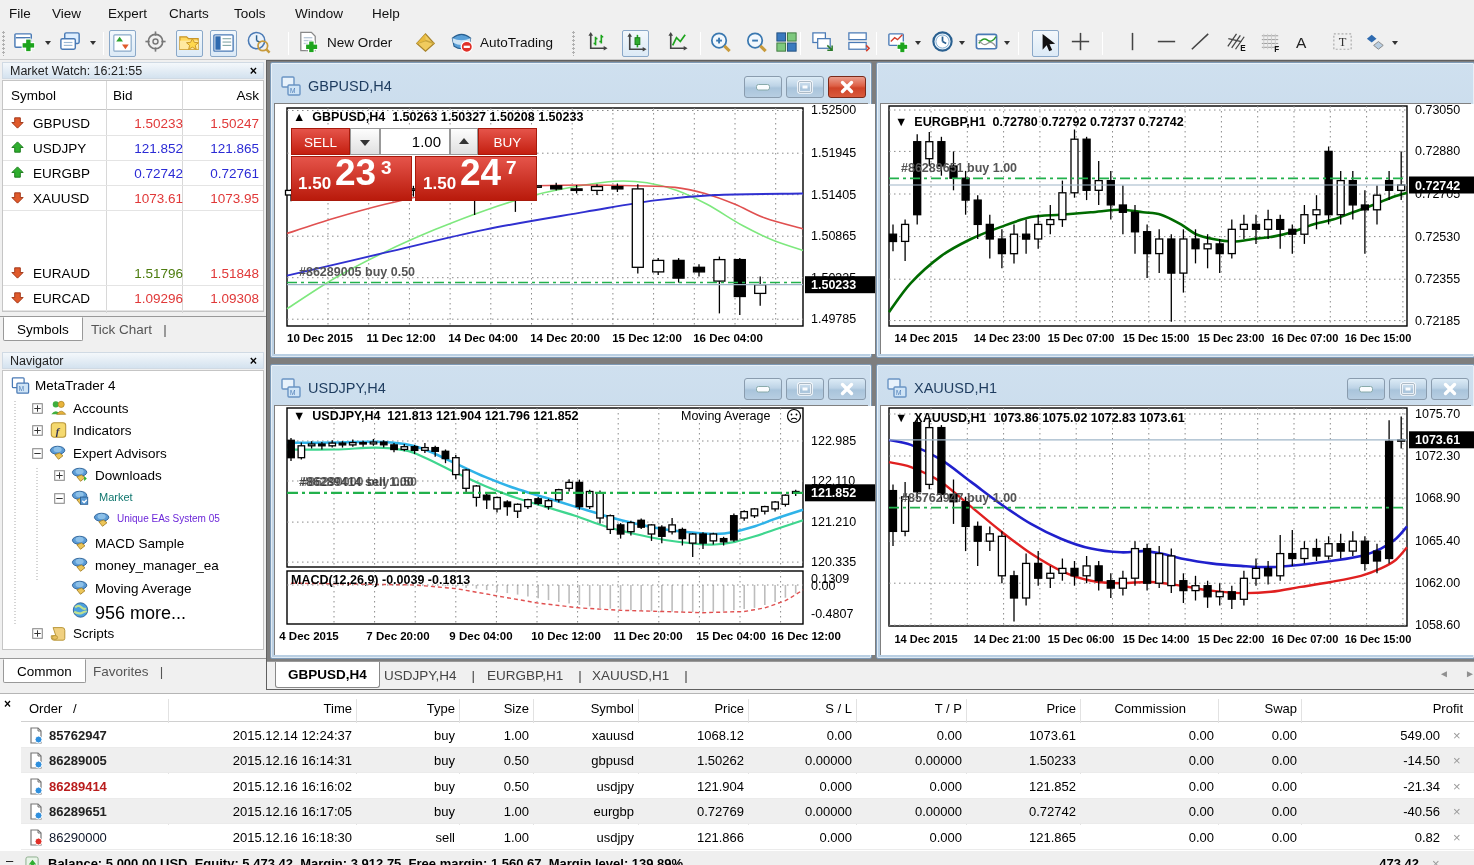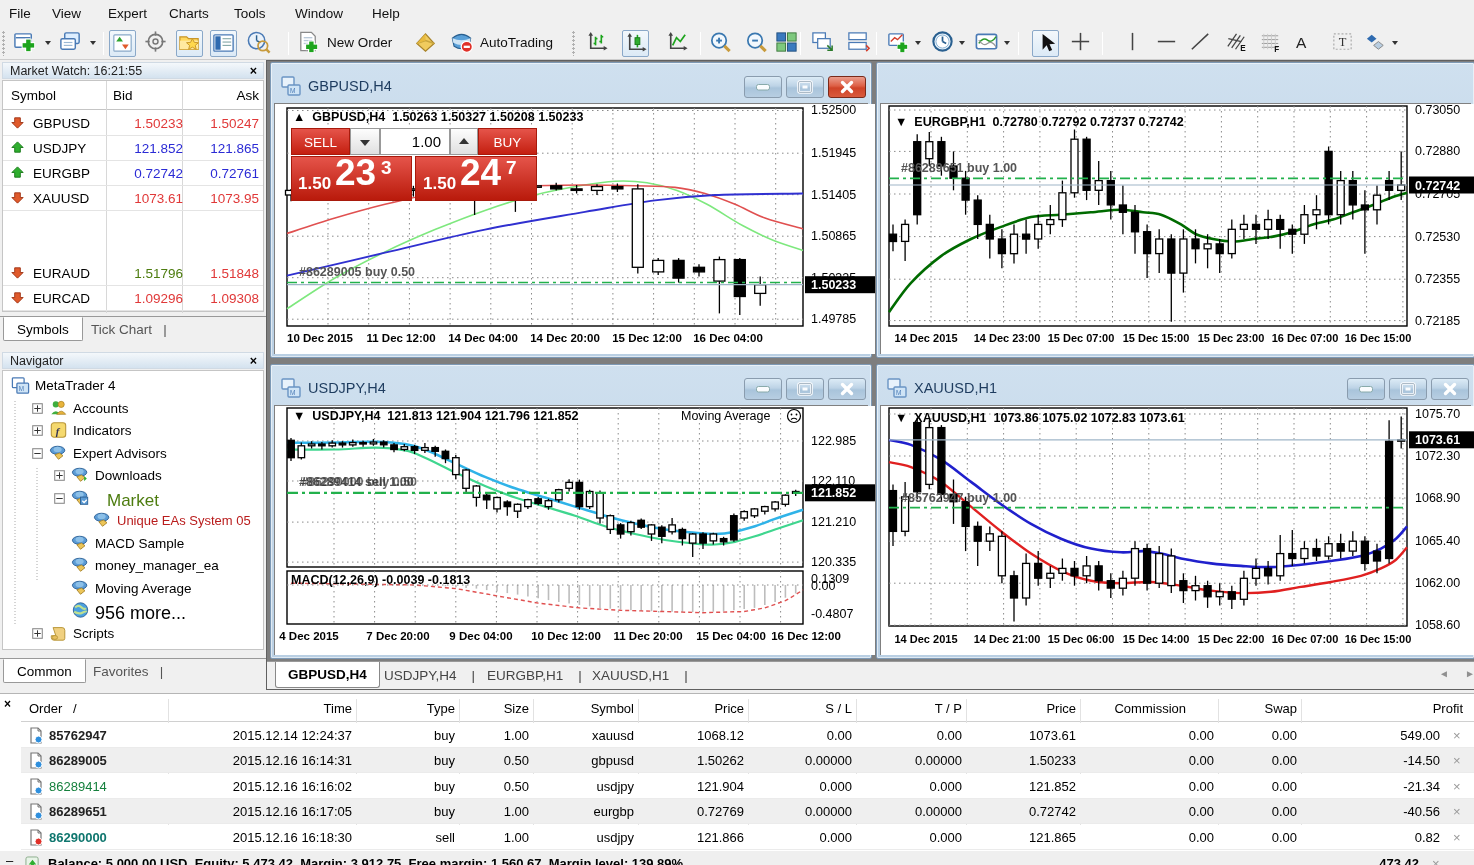"Market" span.abs { color: #4d7c0f -> #0f766e; font-size: 17px -> 11px; left: 104px -> 96px }
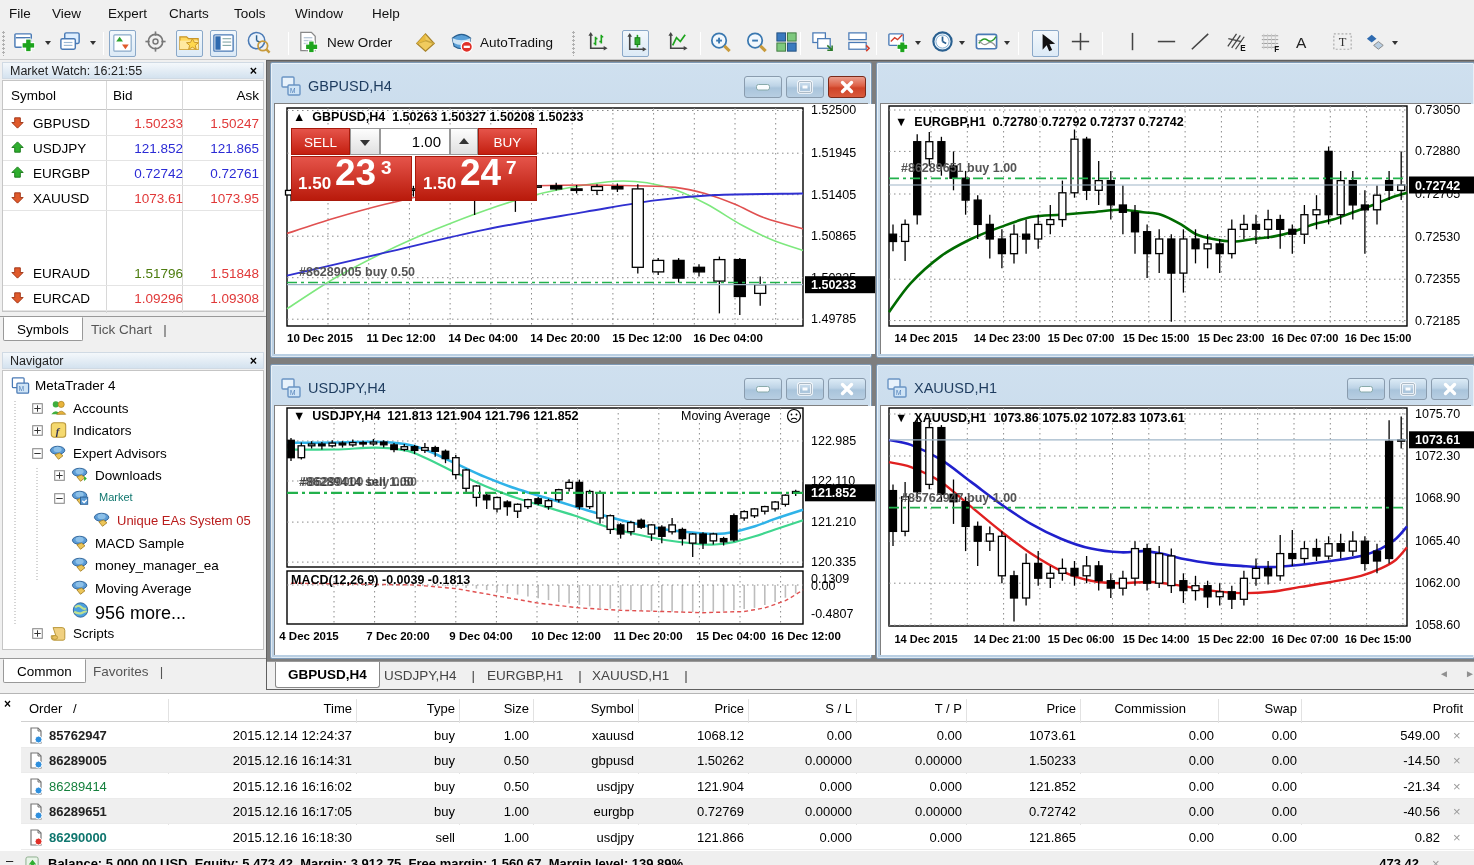"Unique EAs System 05" span.abs { color: #b91c1c -> #6d28d9; font-size: 13px -> 10px }
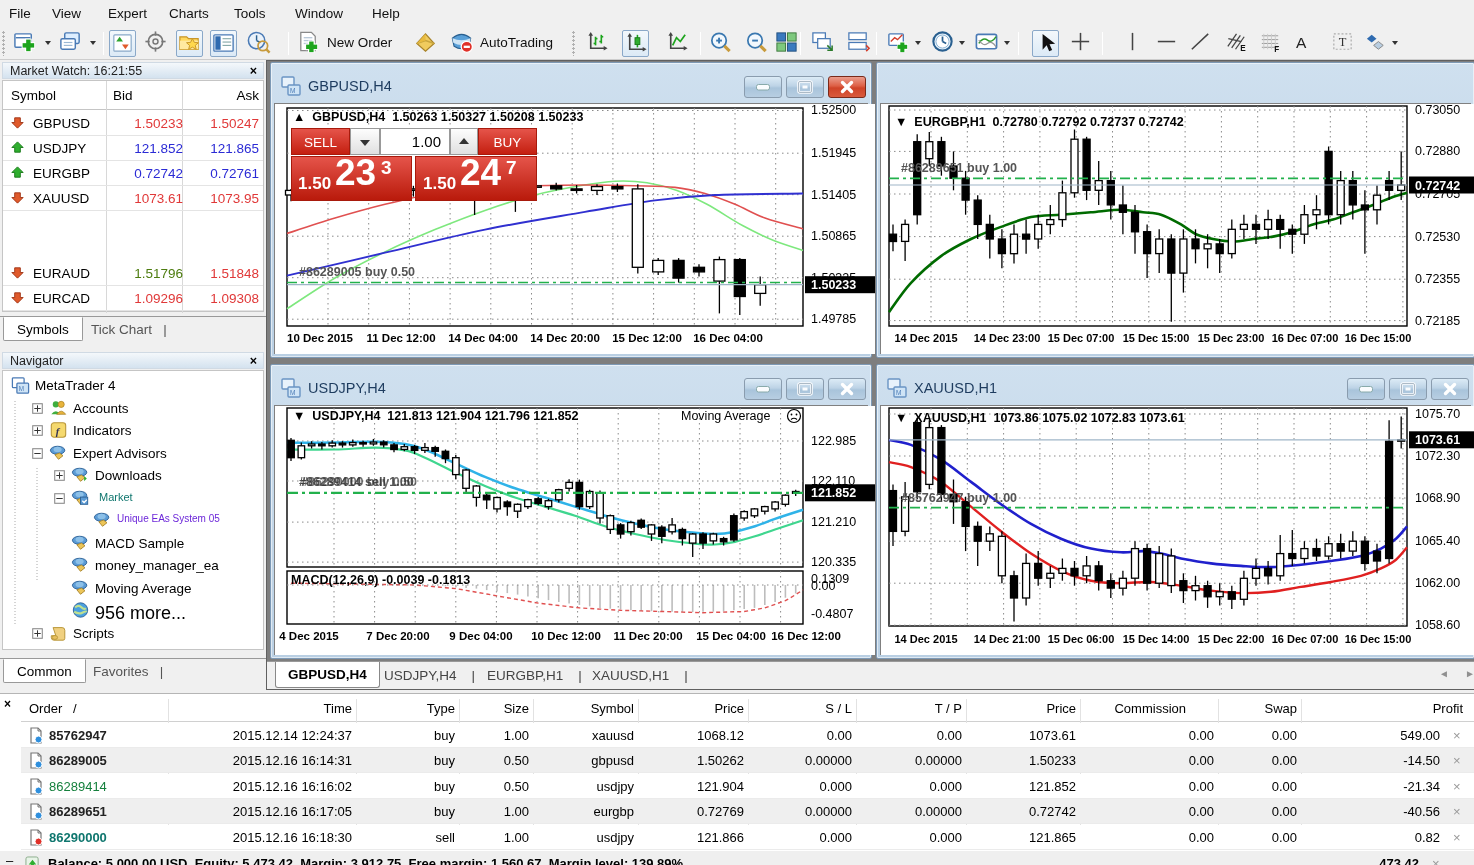"86289414" span.tcell { color: #15803d -> #b91c1c; font-weight: normal -> bold }
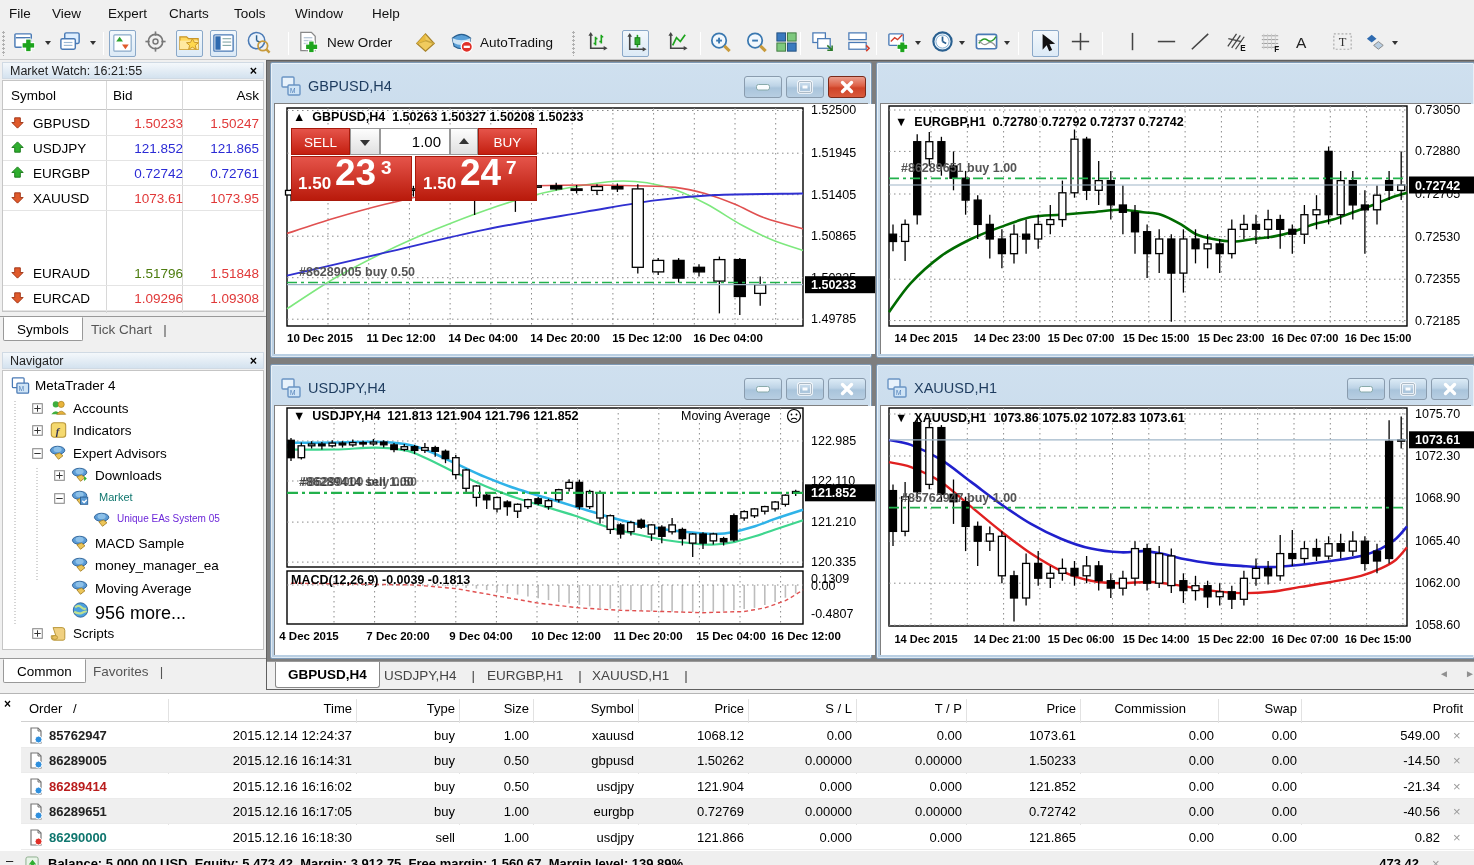"86290000" span.tcell { color: #0f766e -> #0f172a; font-weight: bold -> normal }
